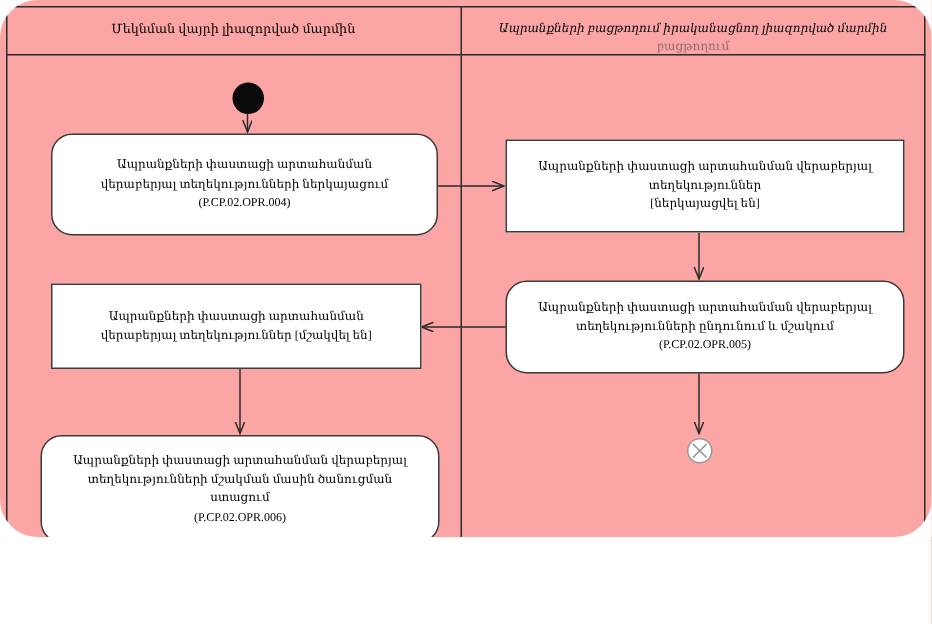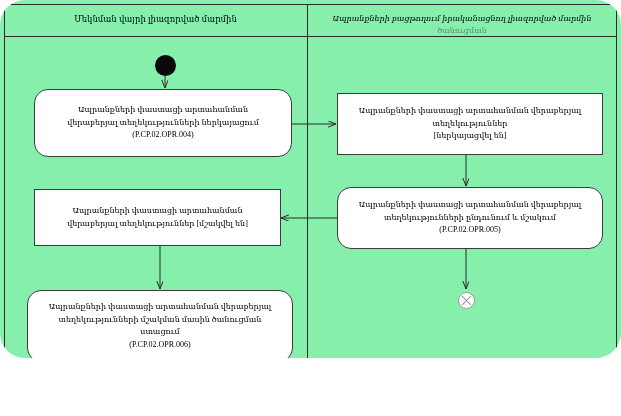"Մեկնման վայրի լիազորված մարմին" #canvas { background: #86efac -> #fca5a5 }
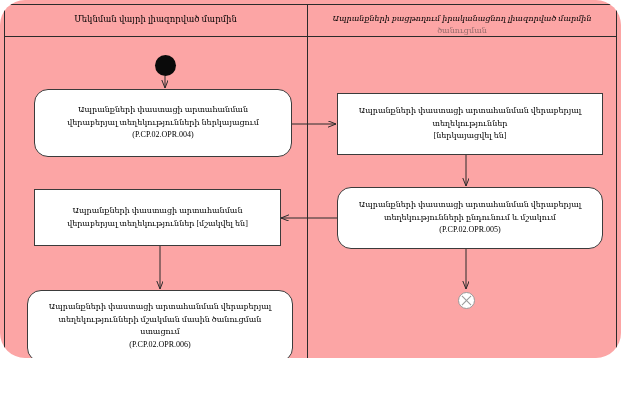"ծանուցման" div.sub { text: ծանուցման -> բացթողում }
